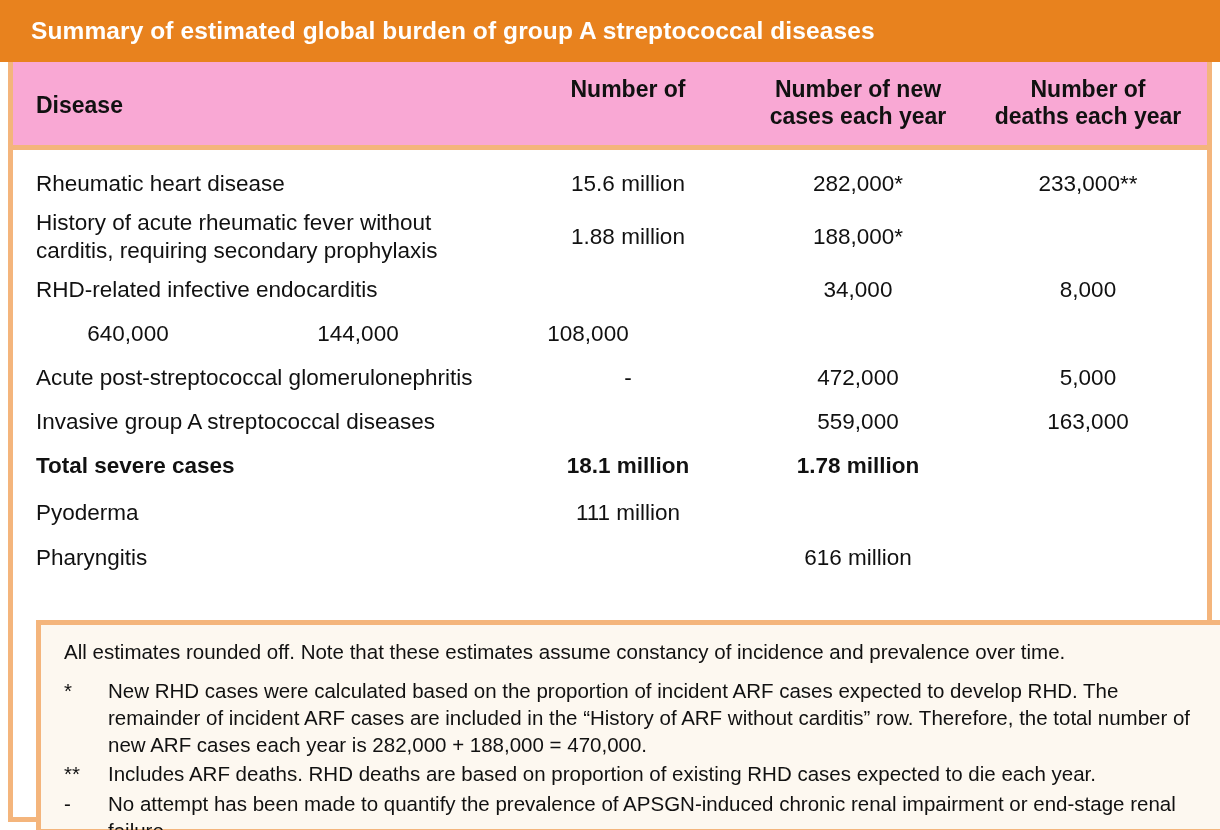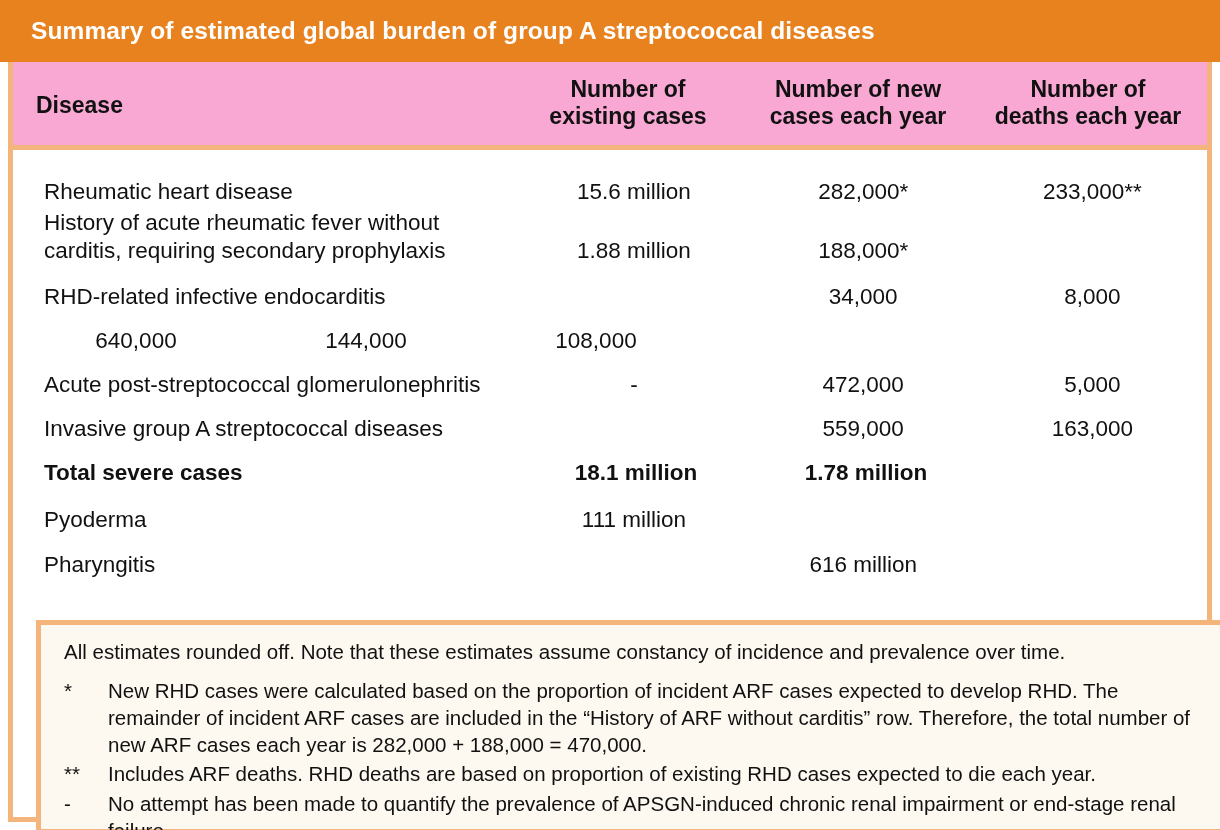"existing cases" div { html: <div>existing cases</div> -> none }
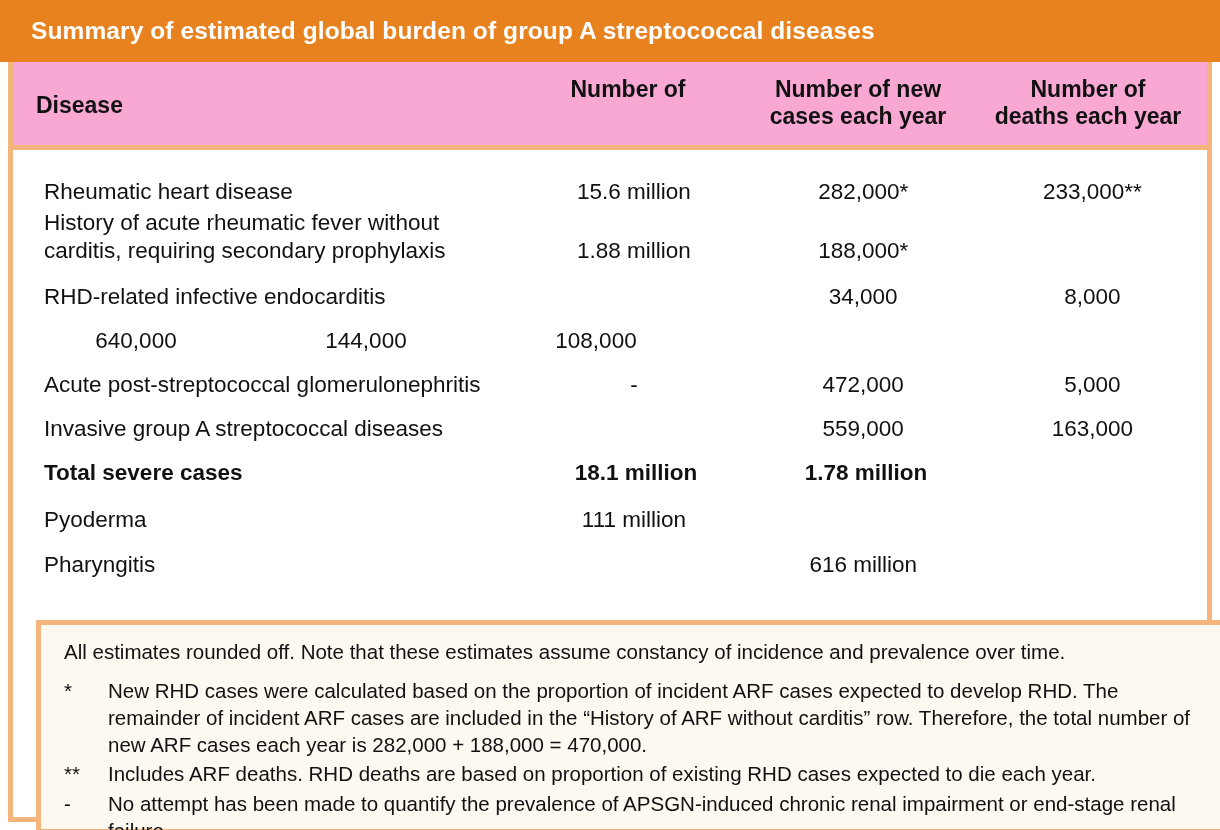"Rheumatic heart disease" .row { align-items: flex-end -> center; margin-left: 8px -> none }
